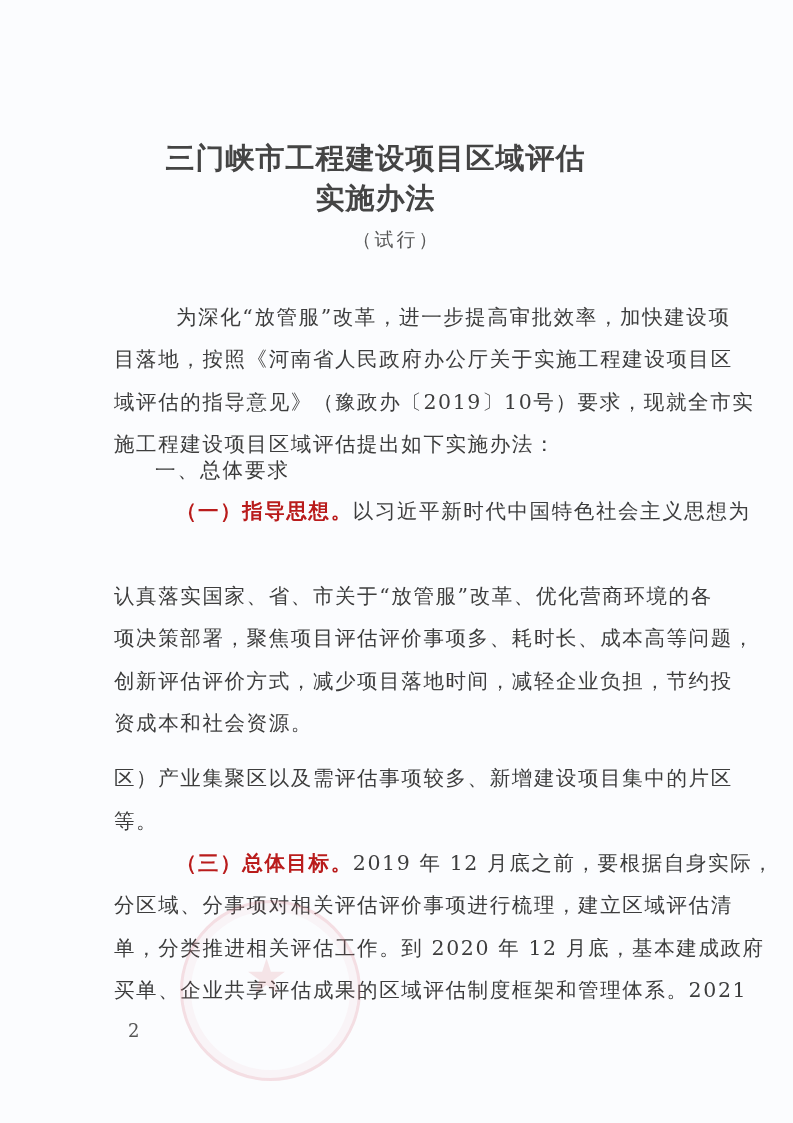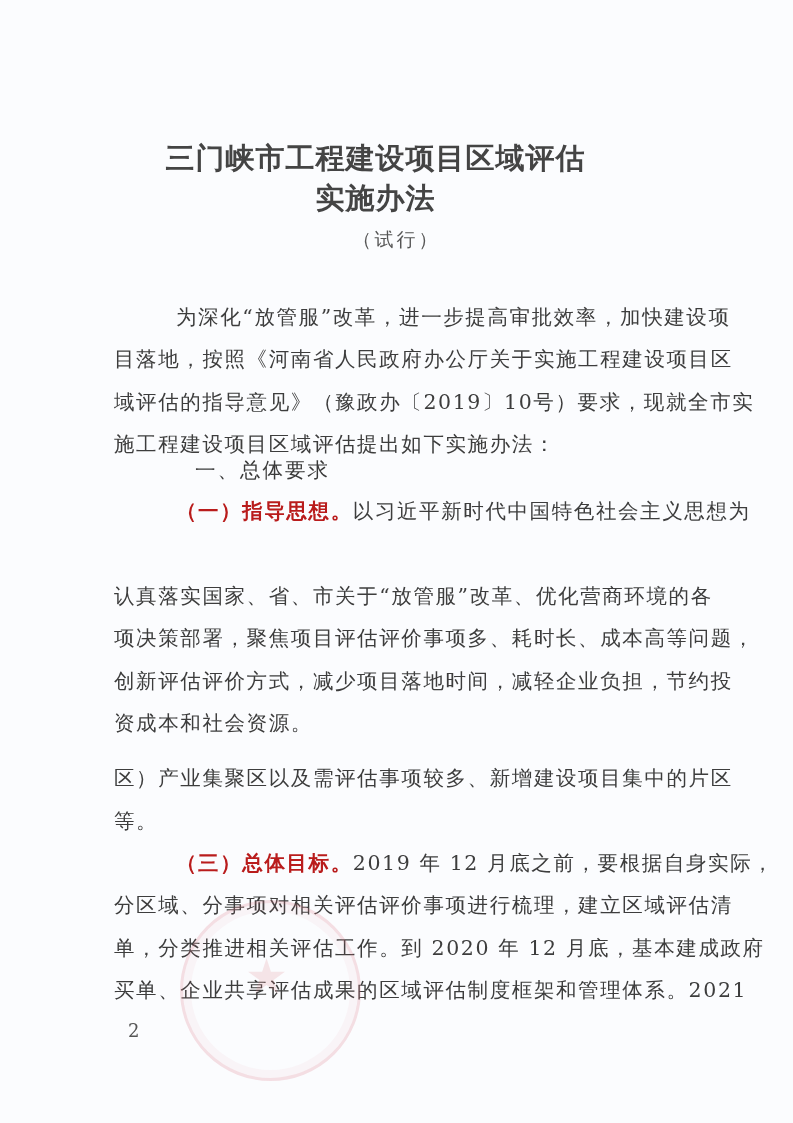"一、总体要求" .heading { margin-left: 40px -> none }
